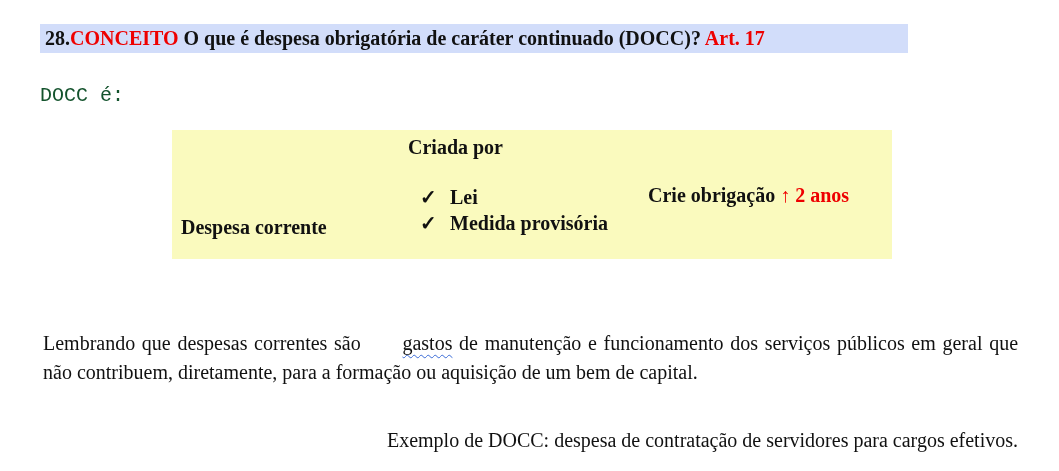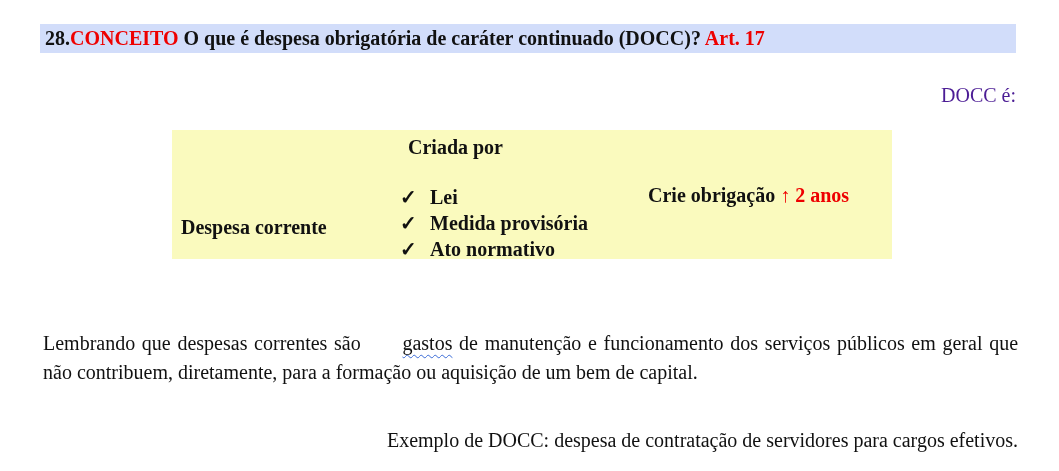"28.CONCEITO O que é despesa" .header-bar { width: 976px -> 868px }
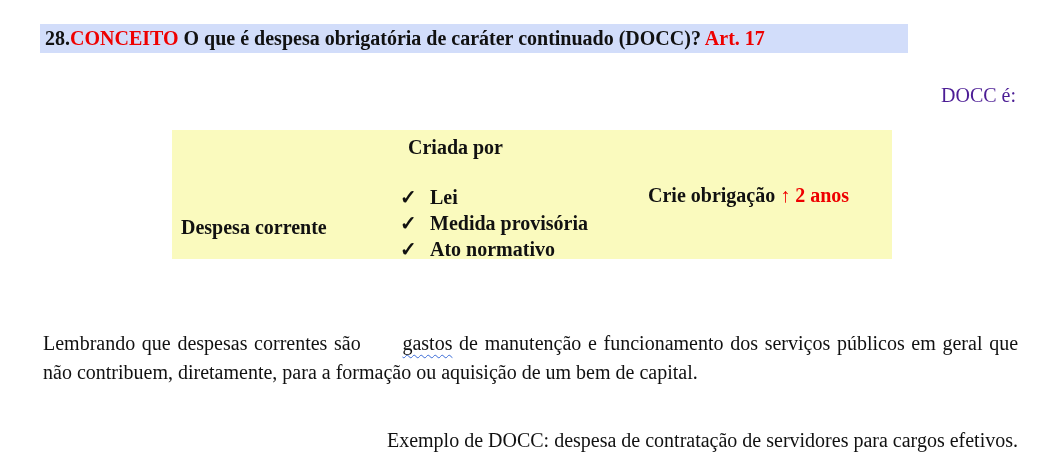"DOCC é:" .intro-line { color: #4c1d95 -> #14532d; font-family: none -> Liberation Mono, monospace; text-align: right -> left }
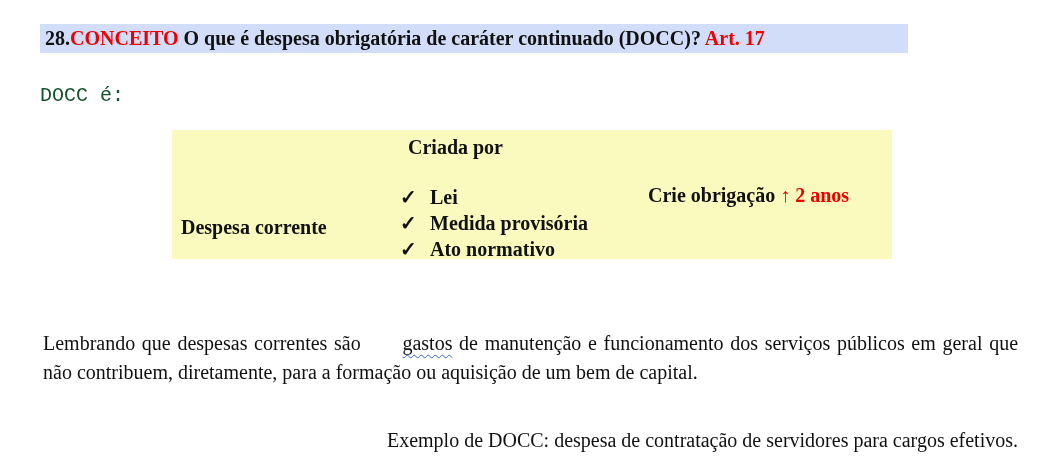"✓ Lei" .concept-box .check-list { left: 228px -> 248px }
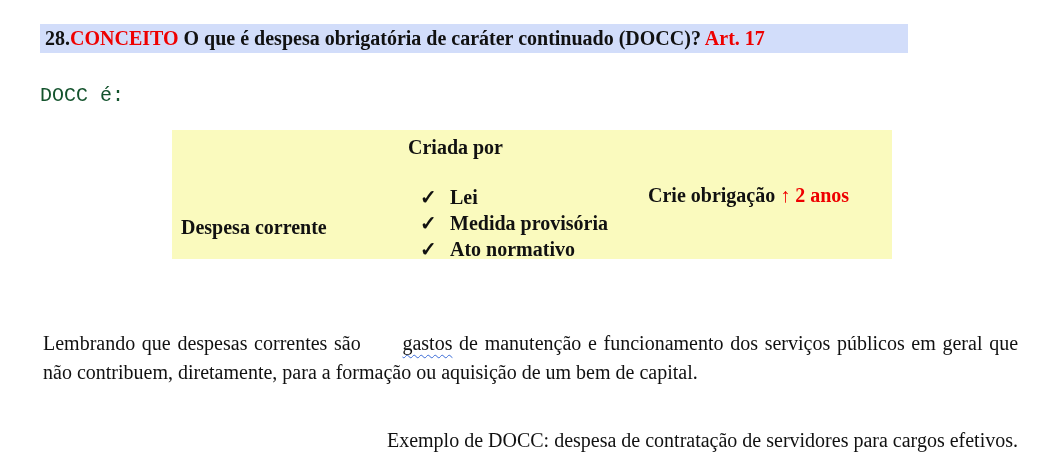"✓ Ato normativo" div.check-row { html: <div><span>✓</span><span>Ato normativo</span></div> -> none }
